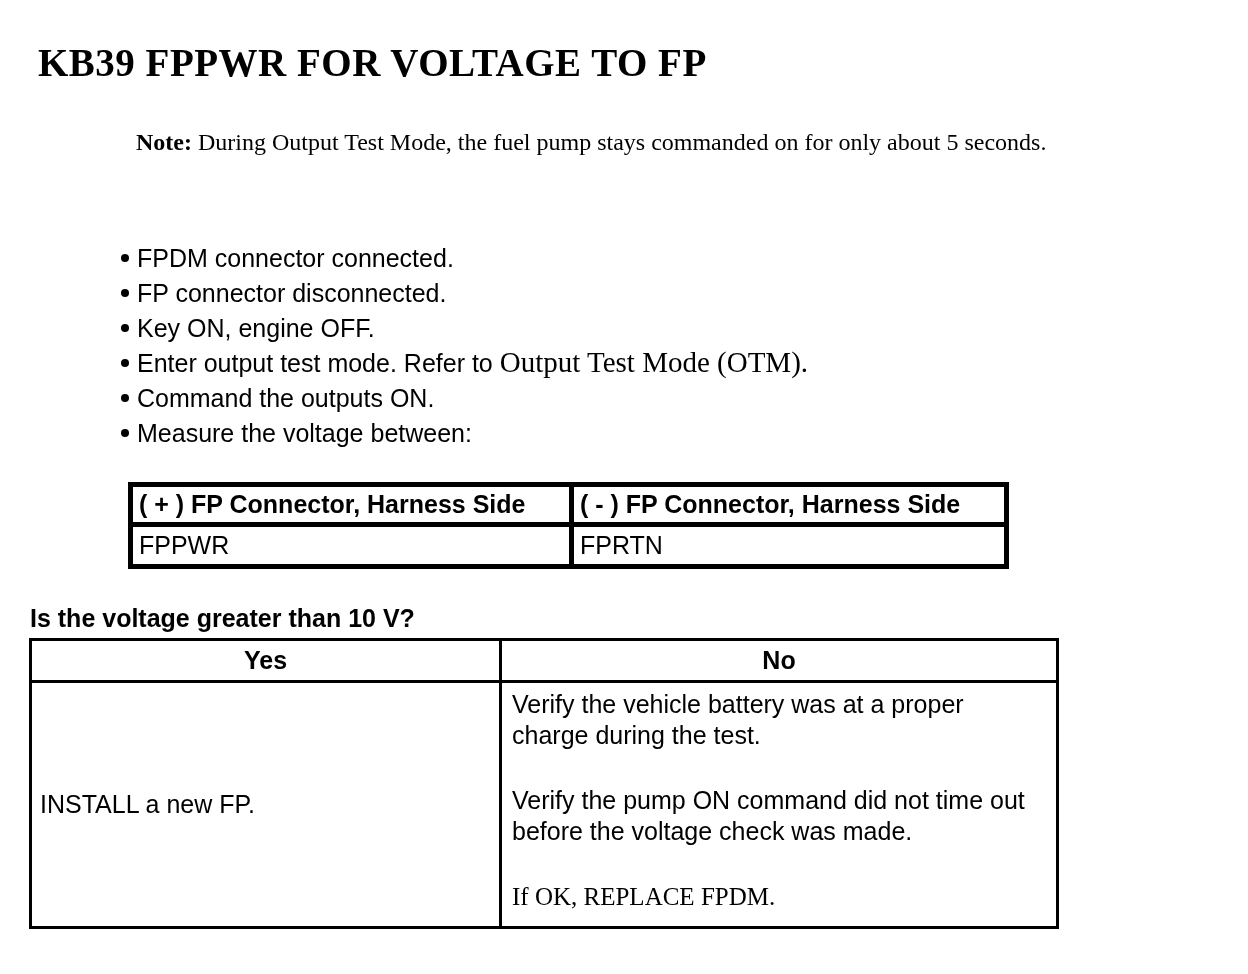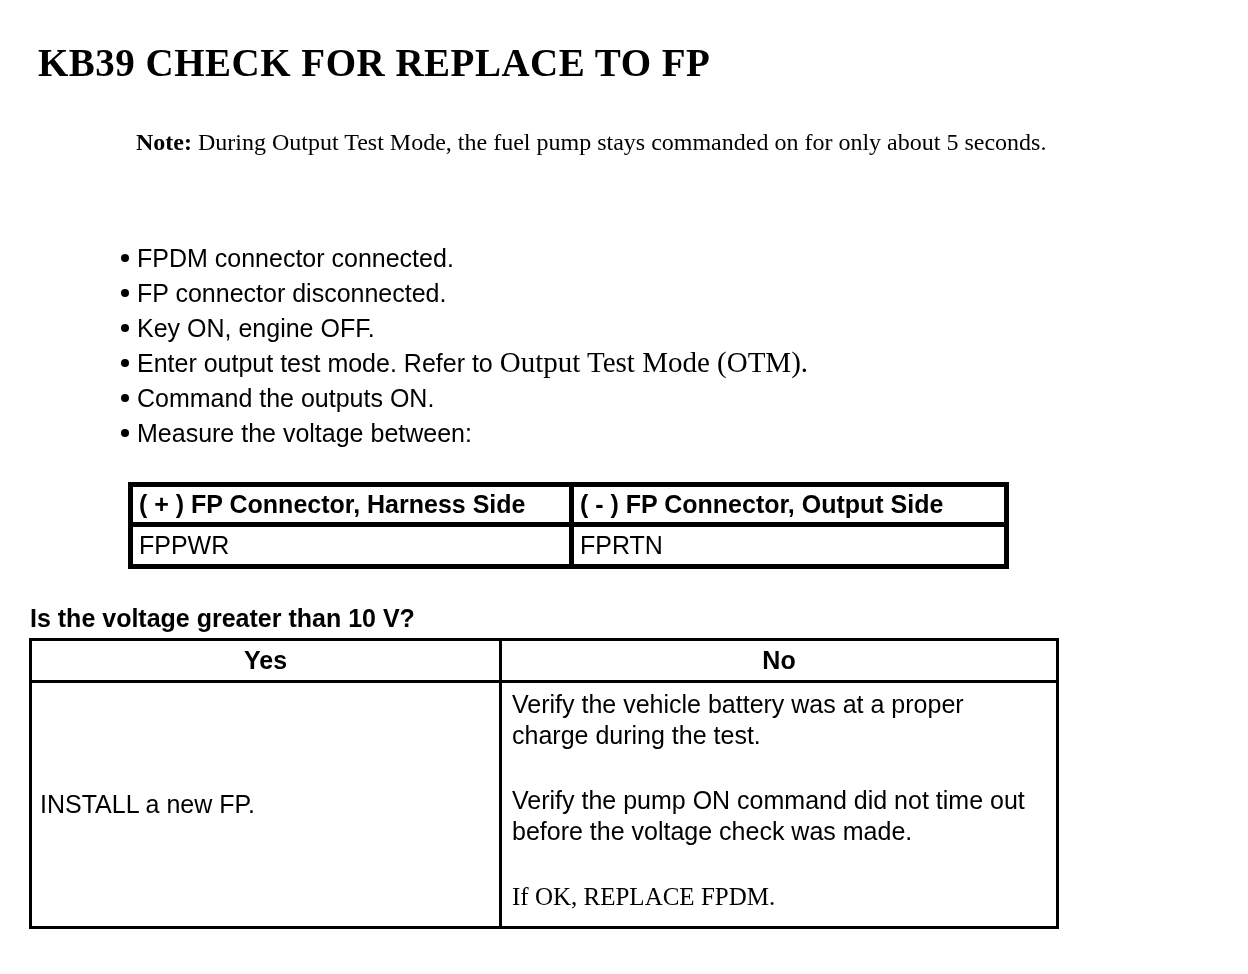"KB39 CHECK FOR REPLACE TO" h1.page-title { text: CHECK FOR REPLACE -> FPPWR FOR VOLTAGE }
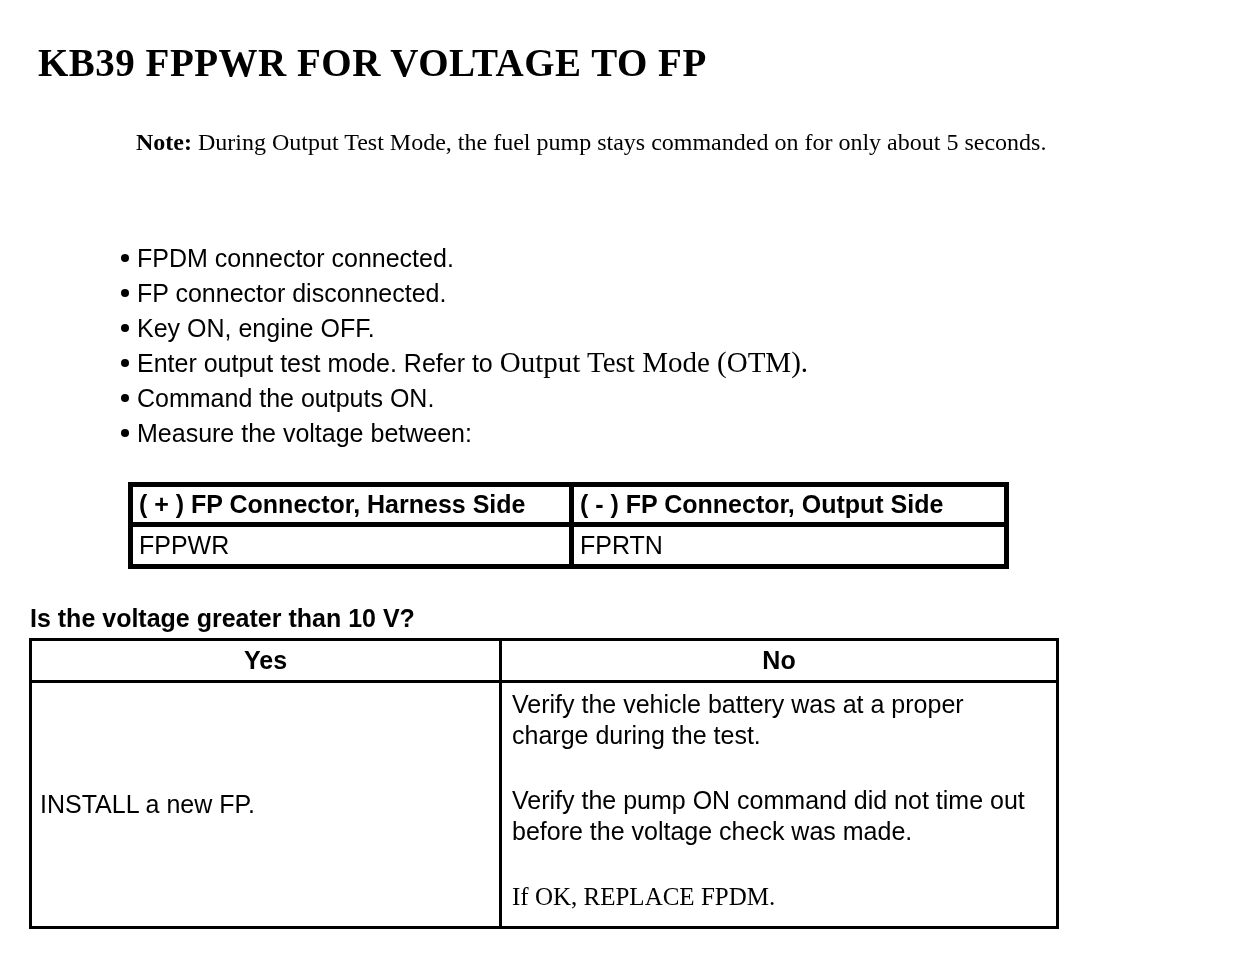"( - ) FP Connector," th.meas-col2 { text: Output -> Harness }
